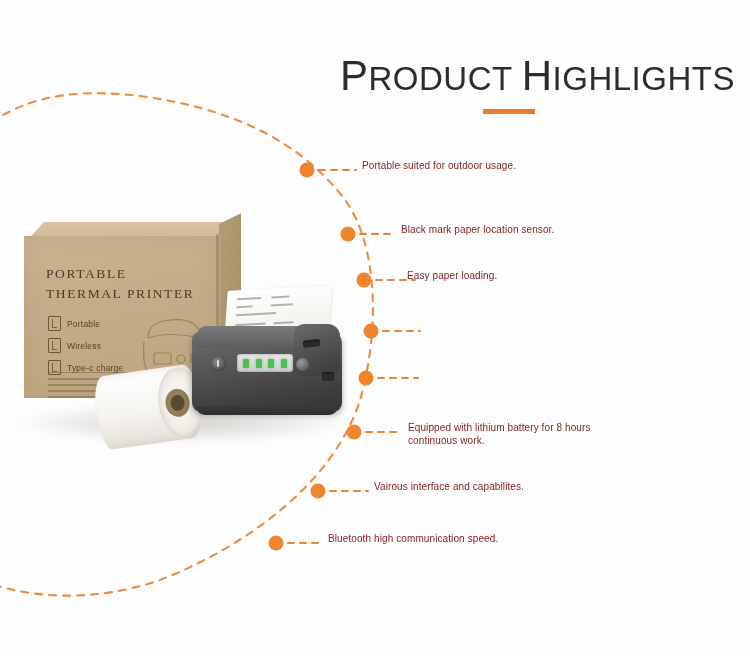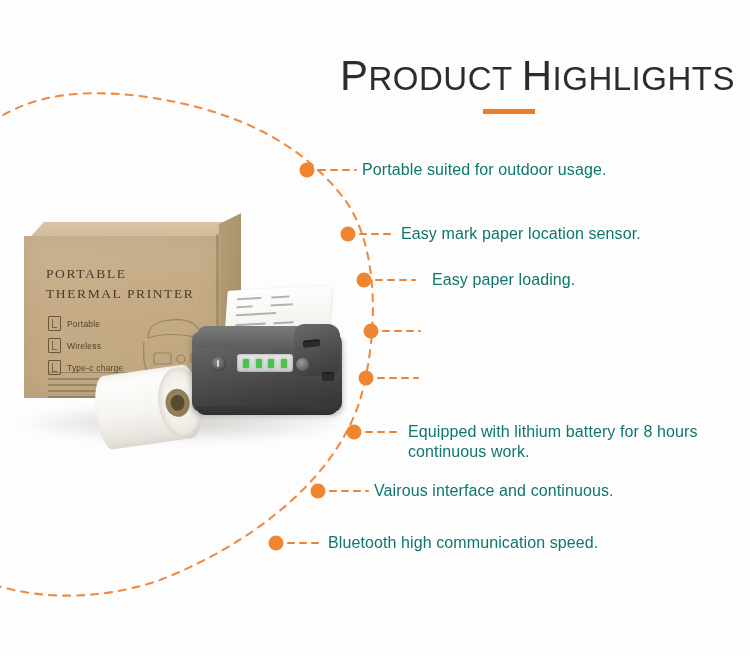"Portable suited for outdoor usage." .bullet { color: #0f766e -> #7f1d1d; font-size: 16px -> 10px }
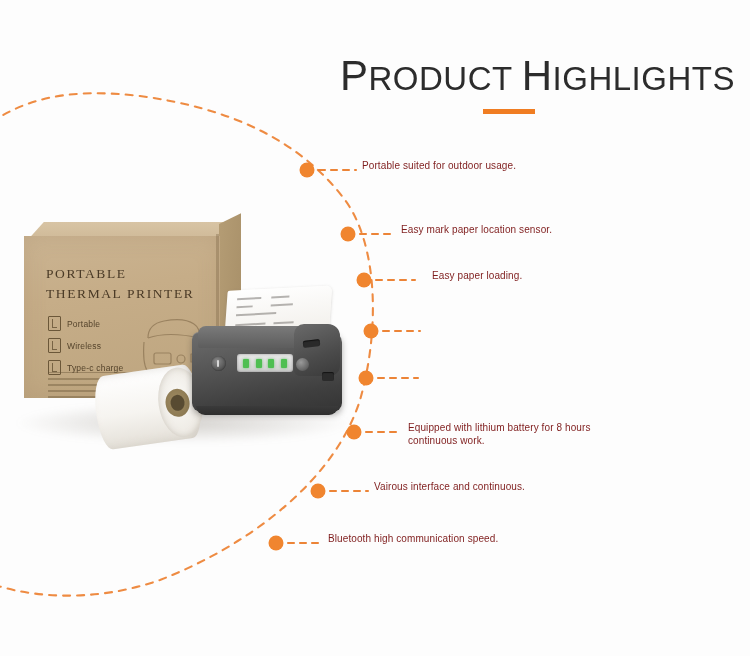"Easy mark paper location sensor." div.bullet { text: Easy -> Black }
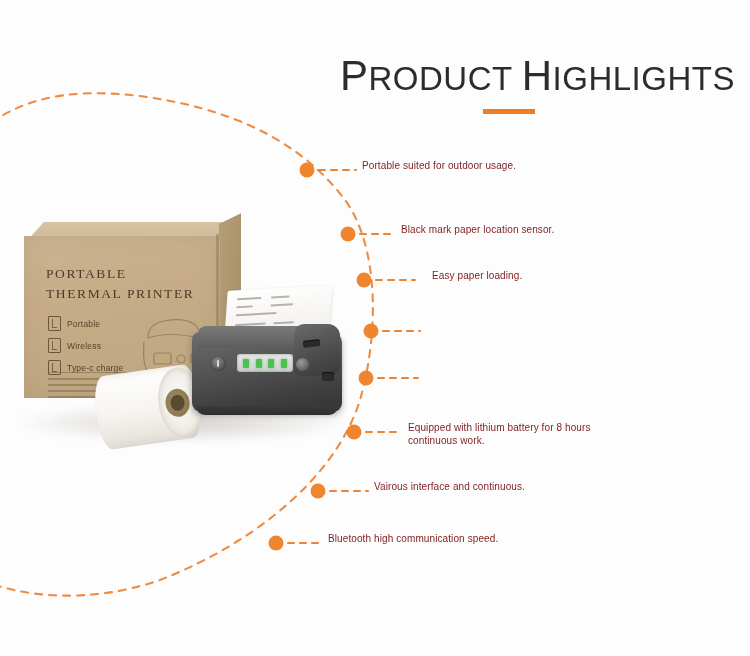"Easy paper loading." div.bullet { left: 432px -> 407px }
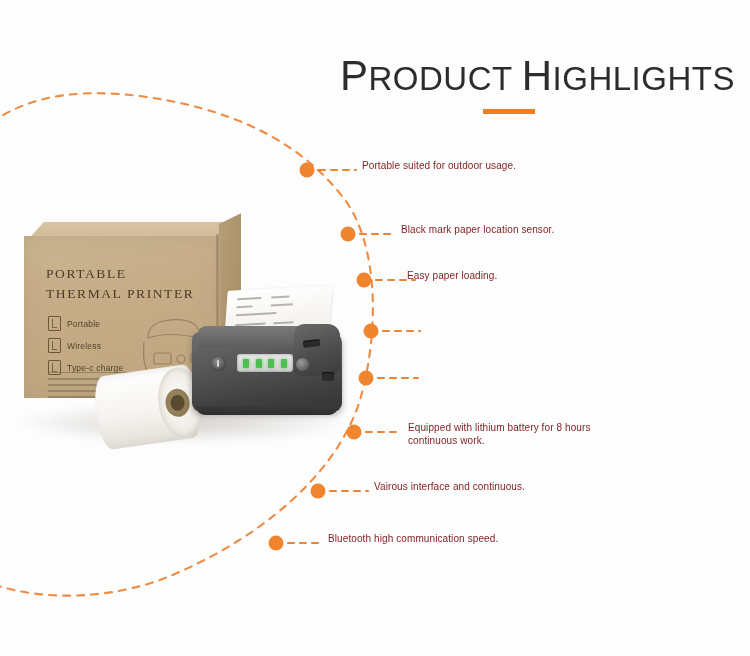"Vairous interface and continuous." div.bullet { text: continuous -> capabilites }
